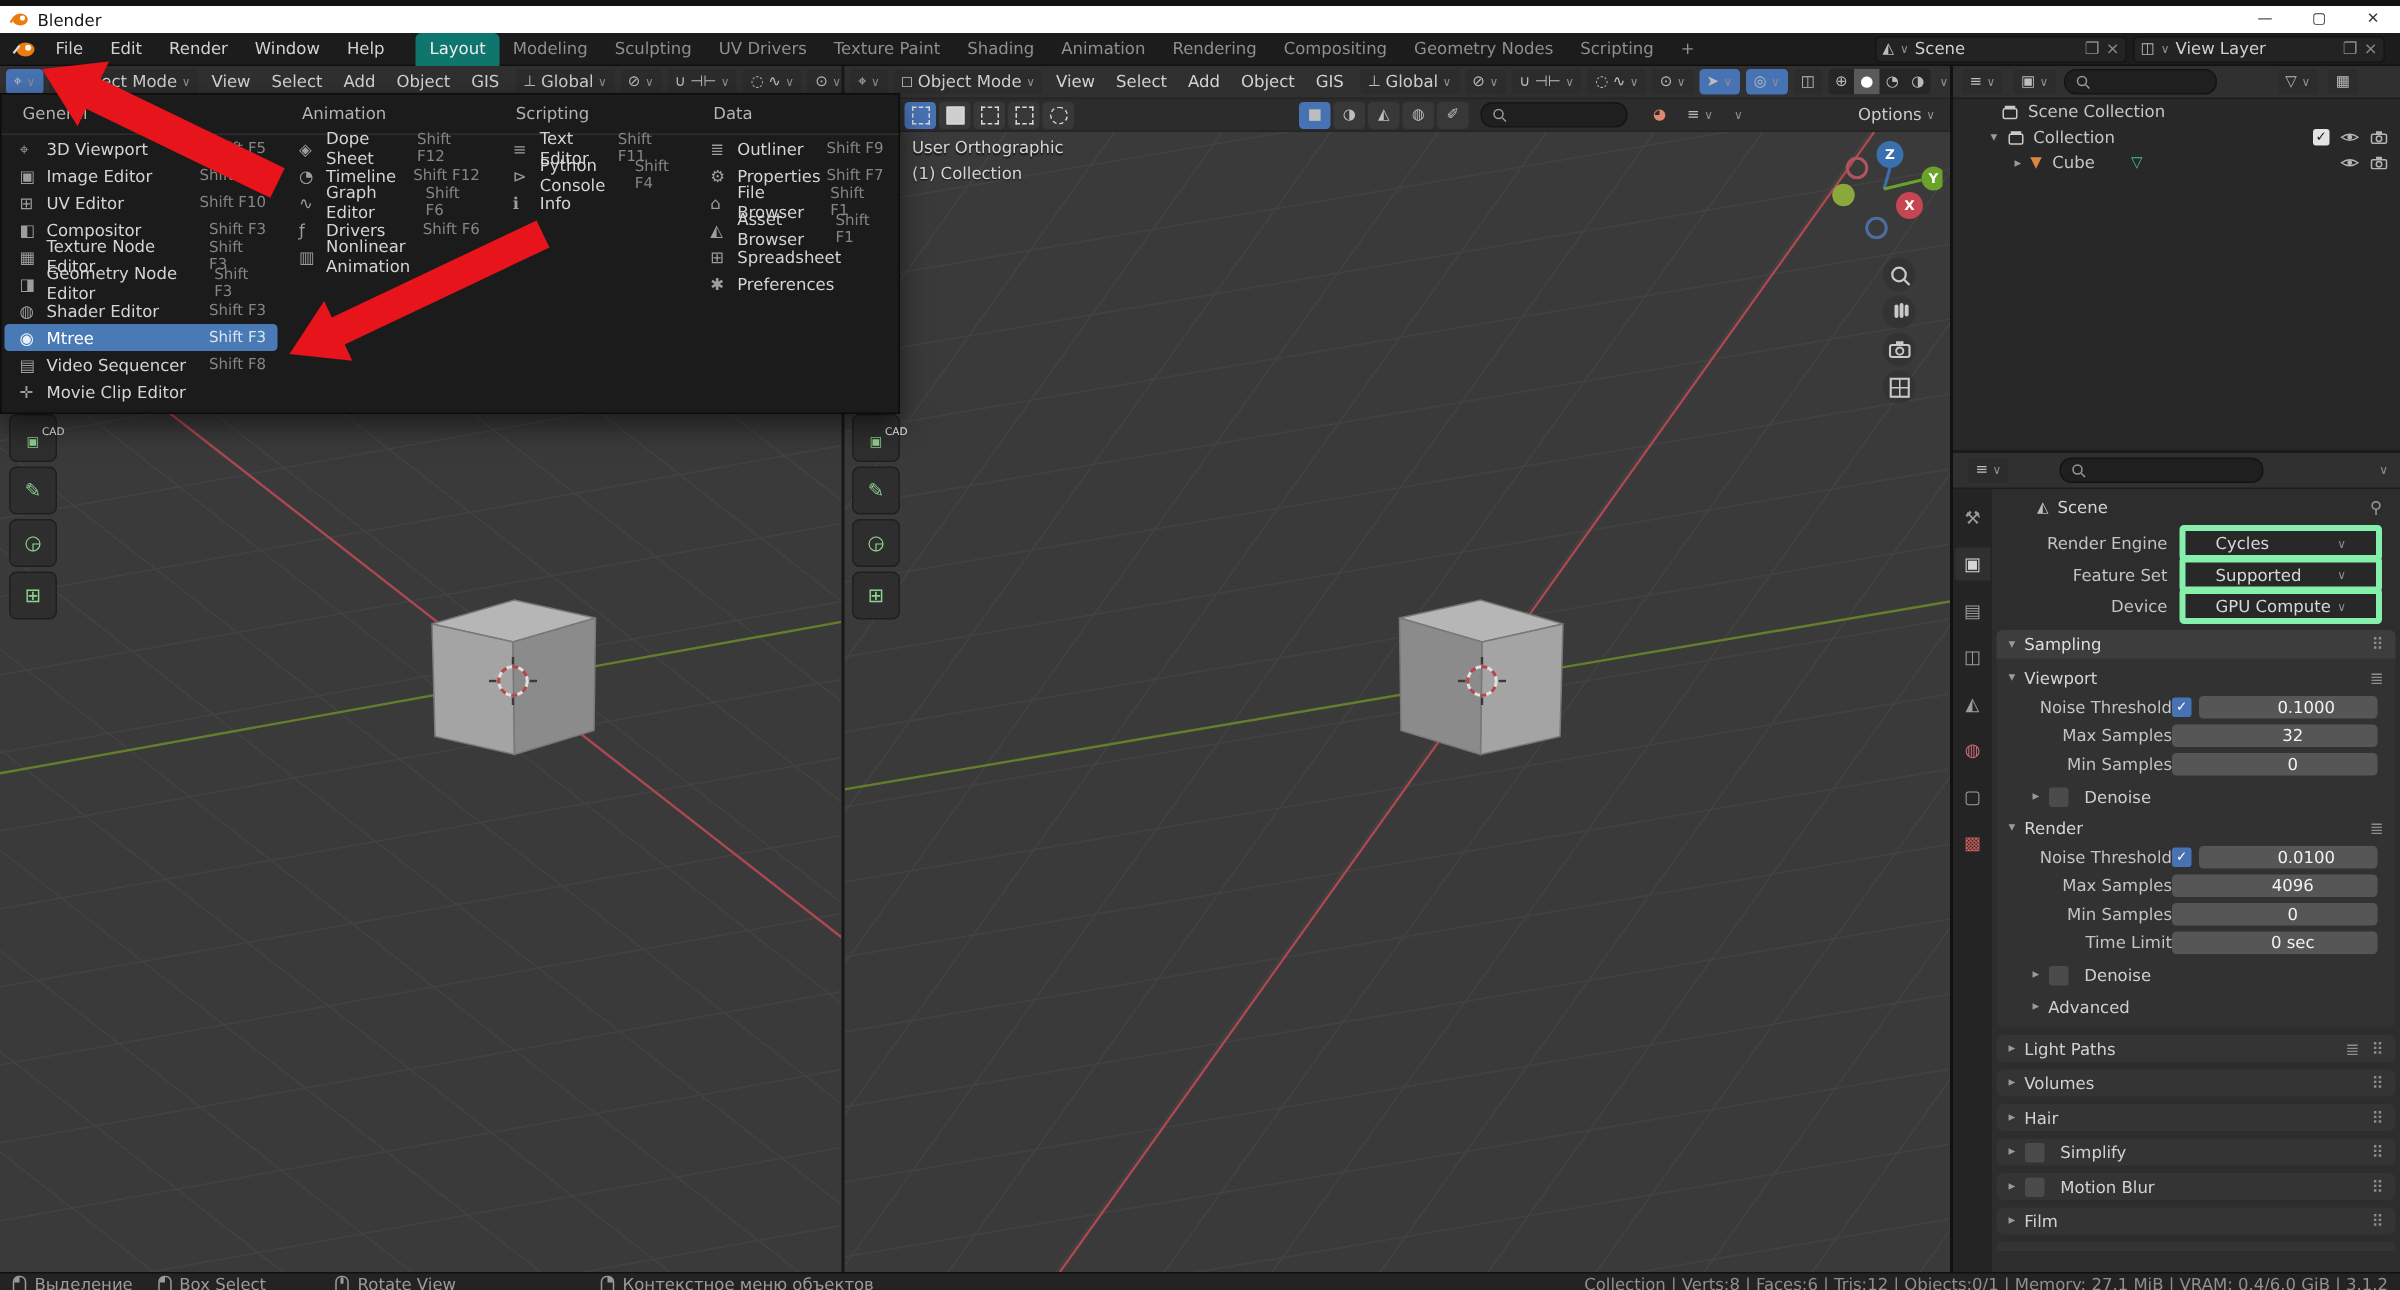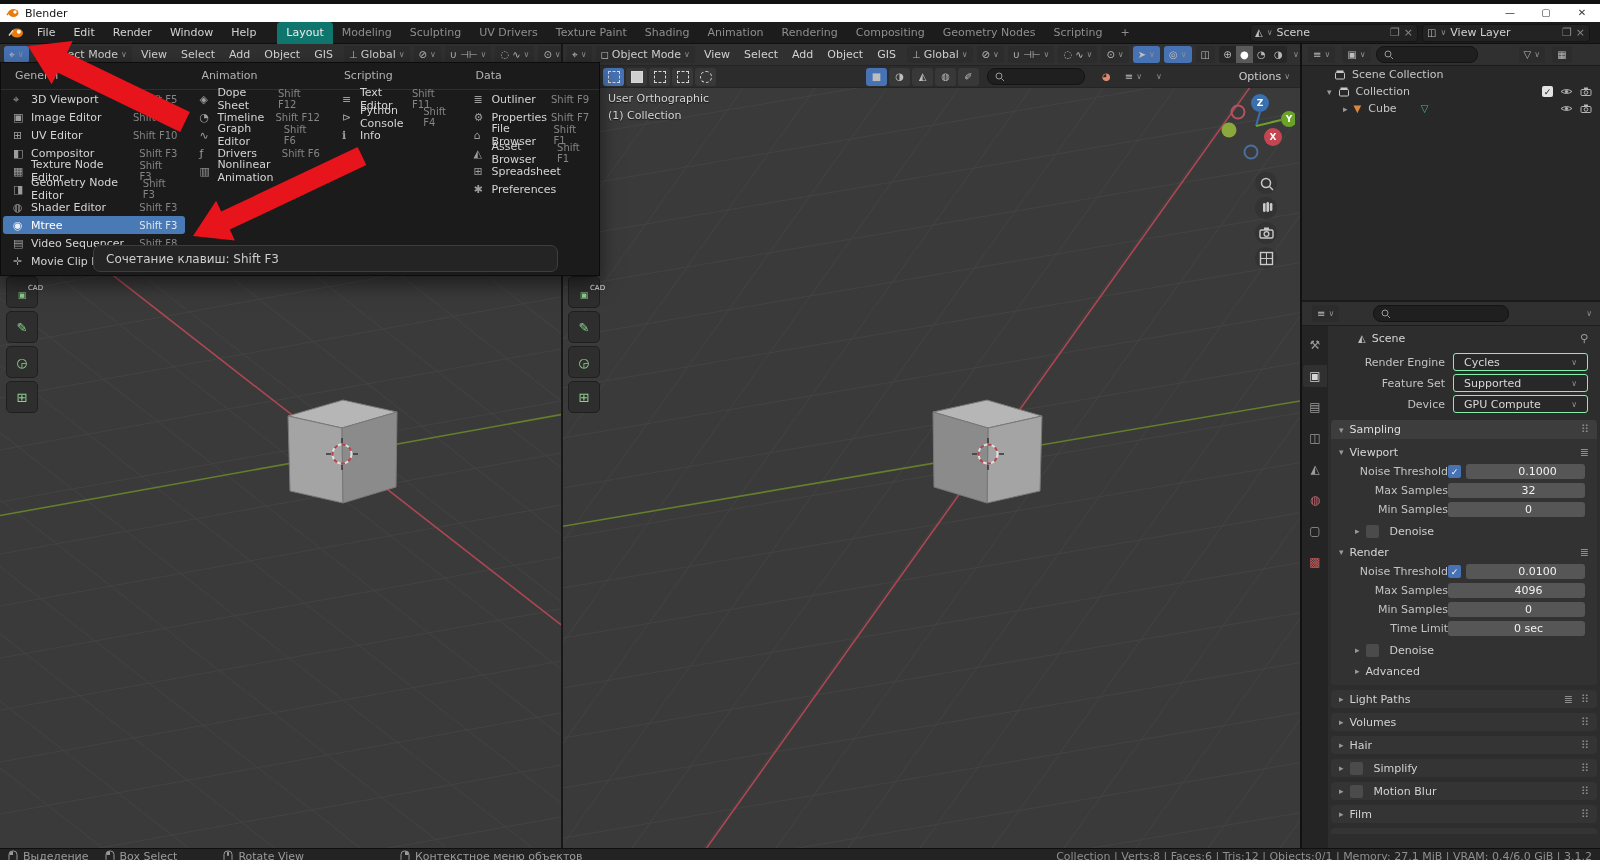"Сочетание клавиш: Shift F3" div { html: <div> <span>Сочетание клавиш: Shift F3</span> </div> -> none }
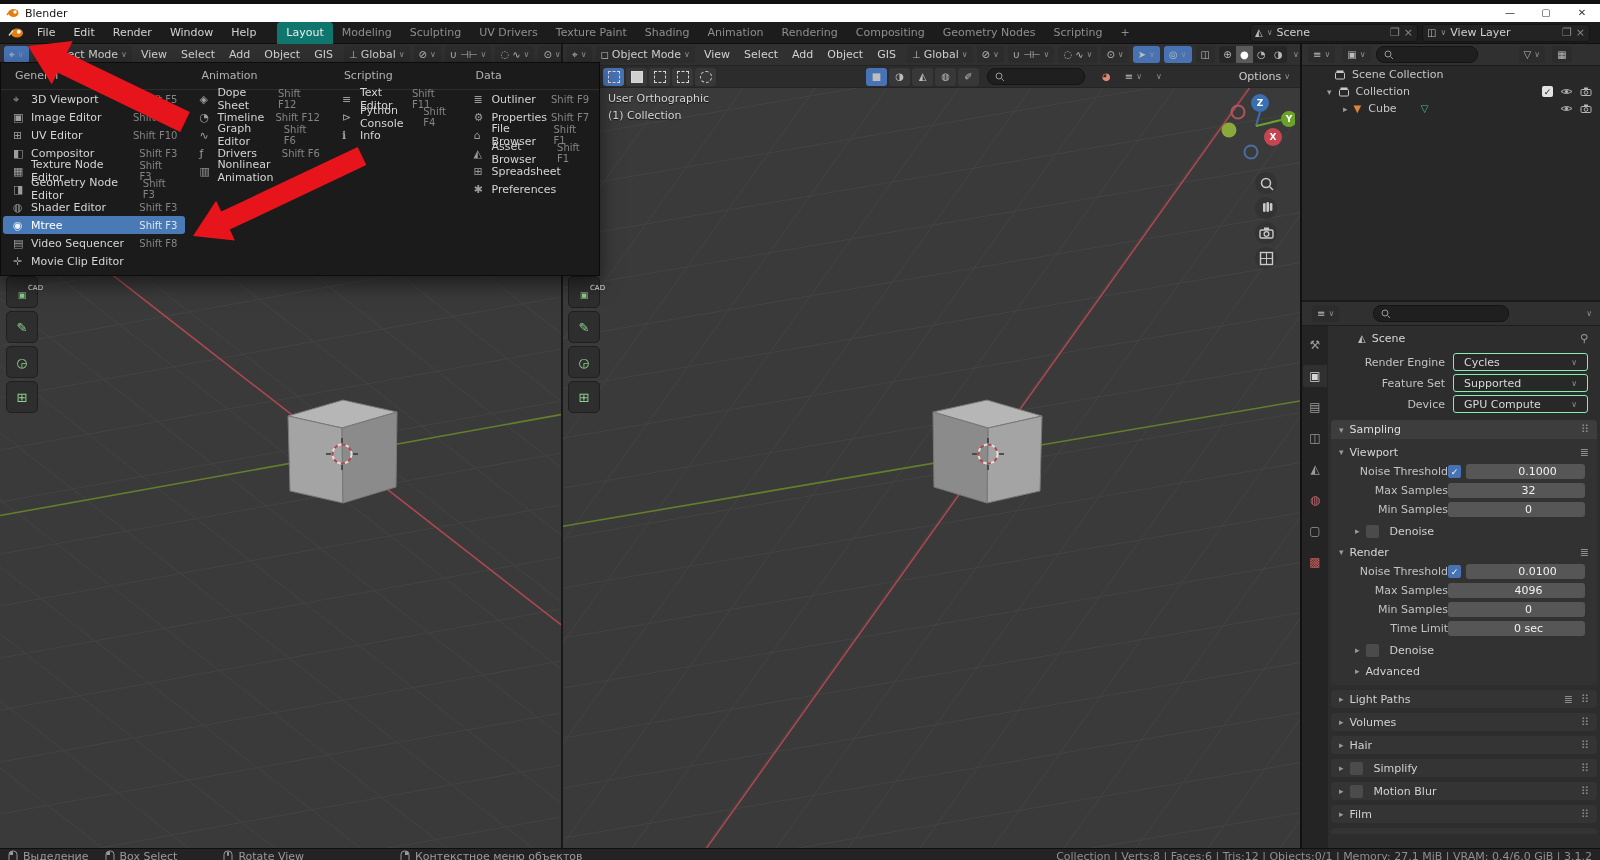"Cycles" .dd-field { border: 1px solid #86efac -> 4px solid #86efac; padding: 0 10px -> 0 20px }
